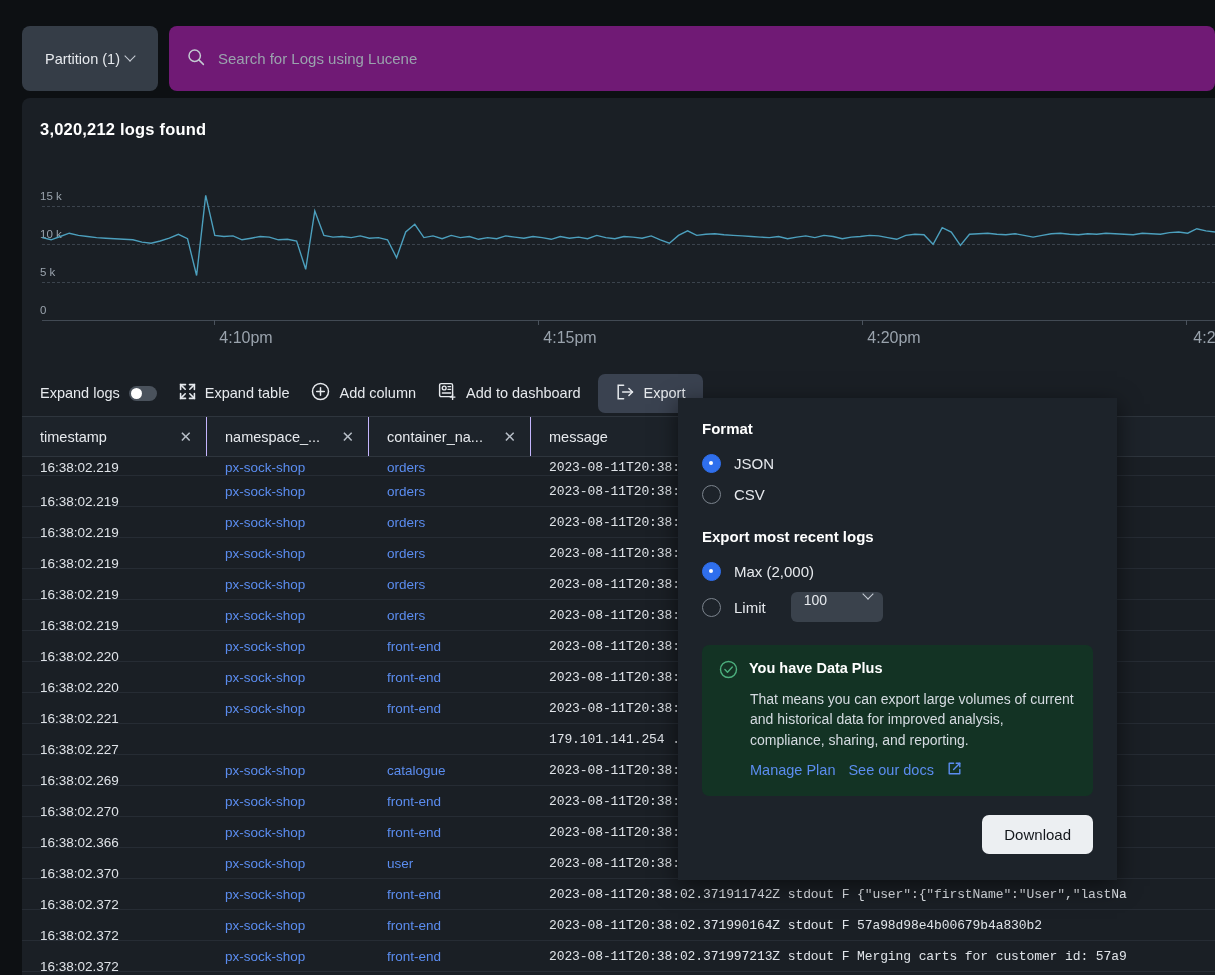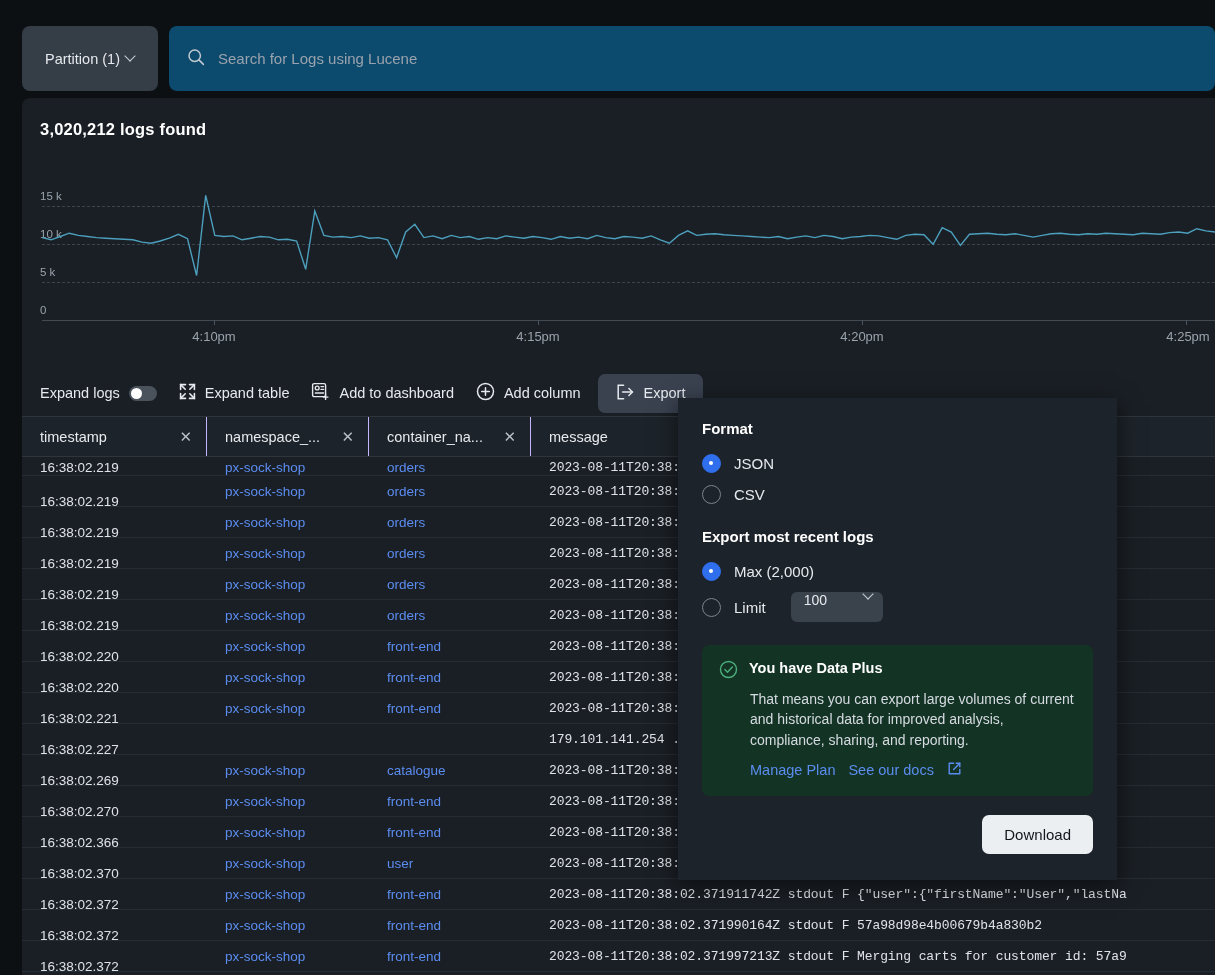"Search for Logs using Lucene" .searchbox { background: #0c4a6e -> #701a75 }
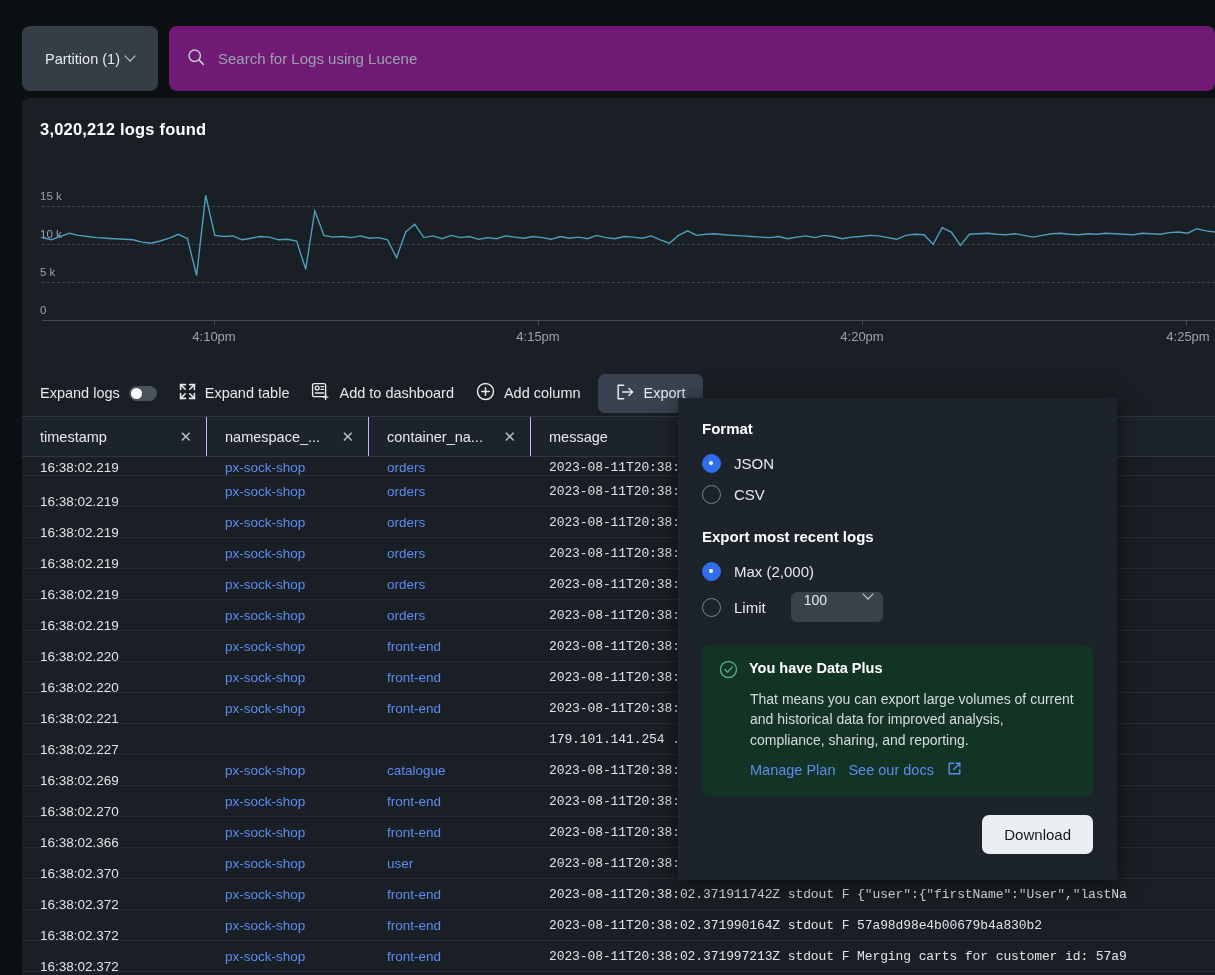"4:10pm" .xlabel { font-size: 13px -> 16px; margin-left: none -> 32px }
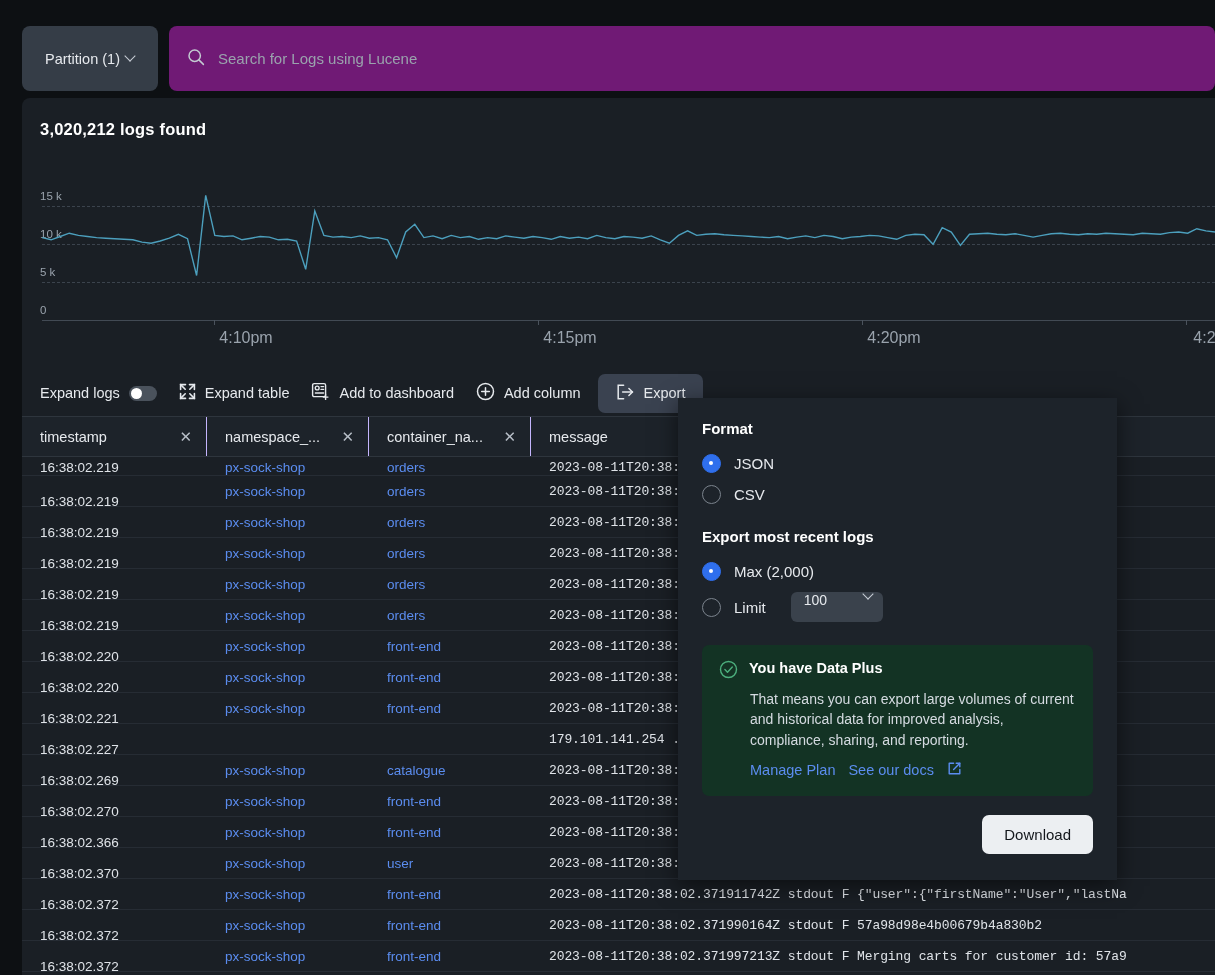"Add to dashboard" div.tb-item { order: before "Add column" -> after "Add column" }
